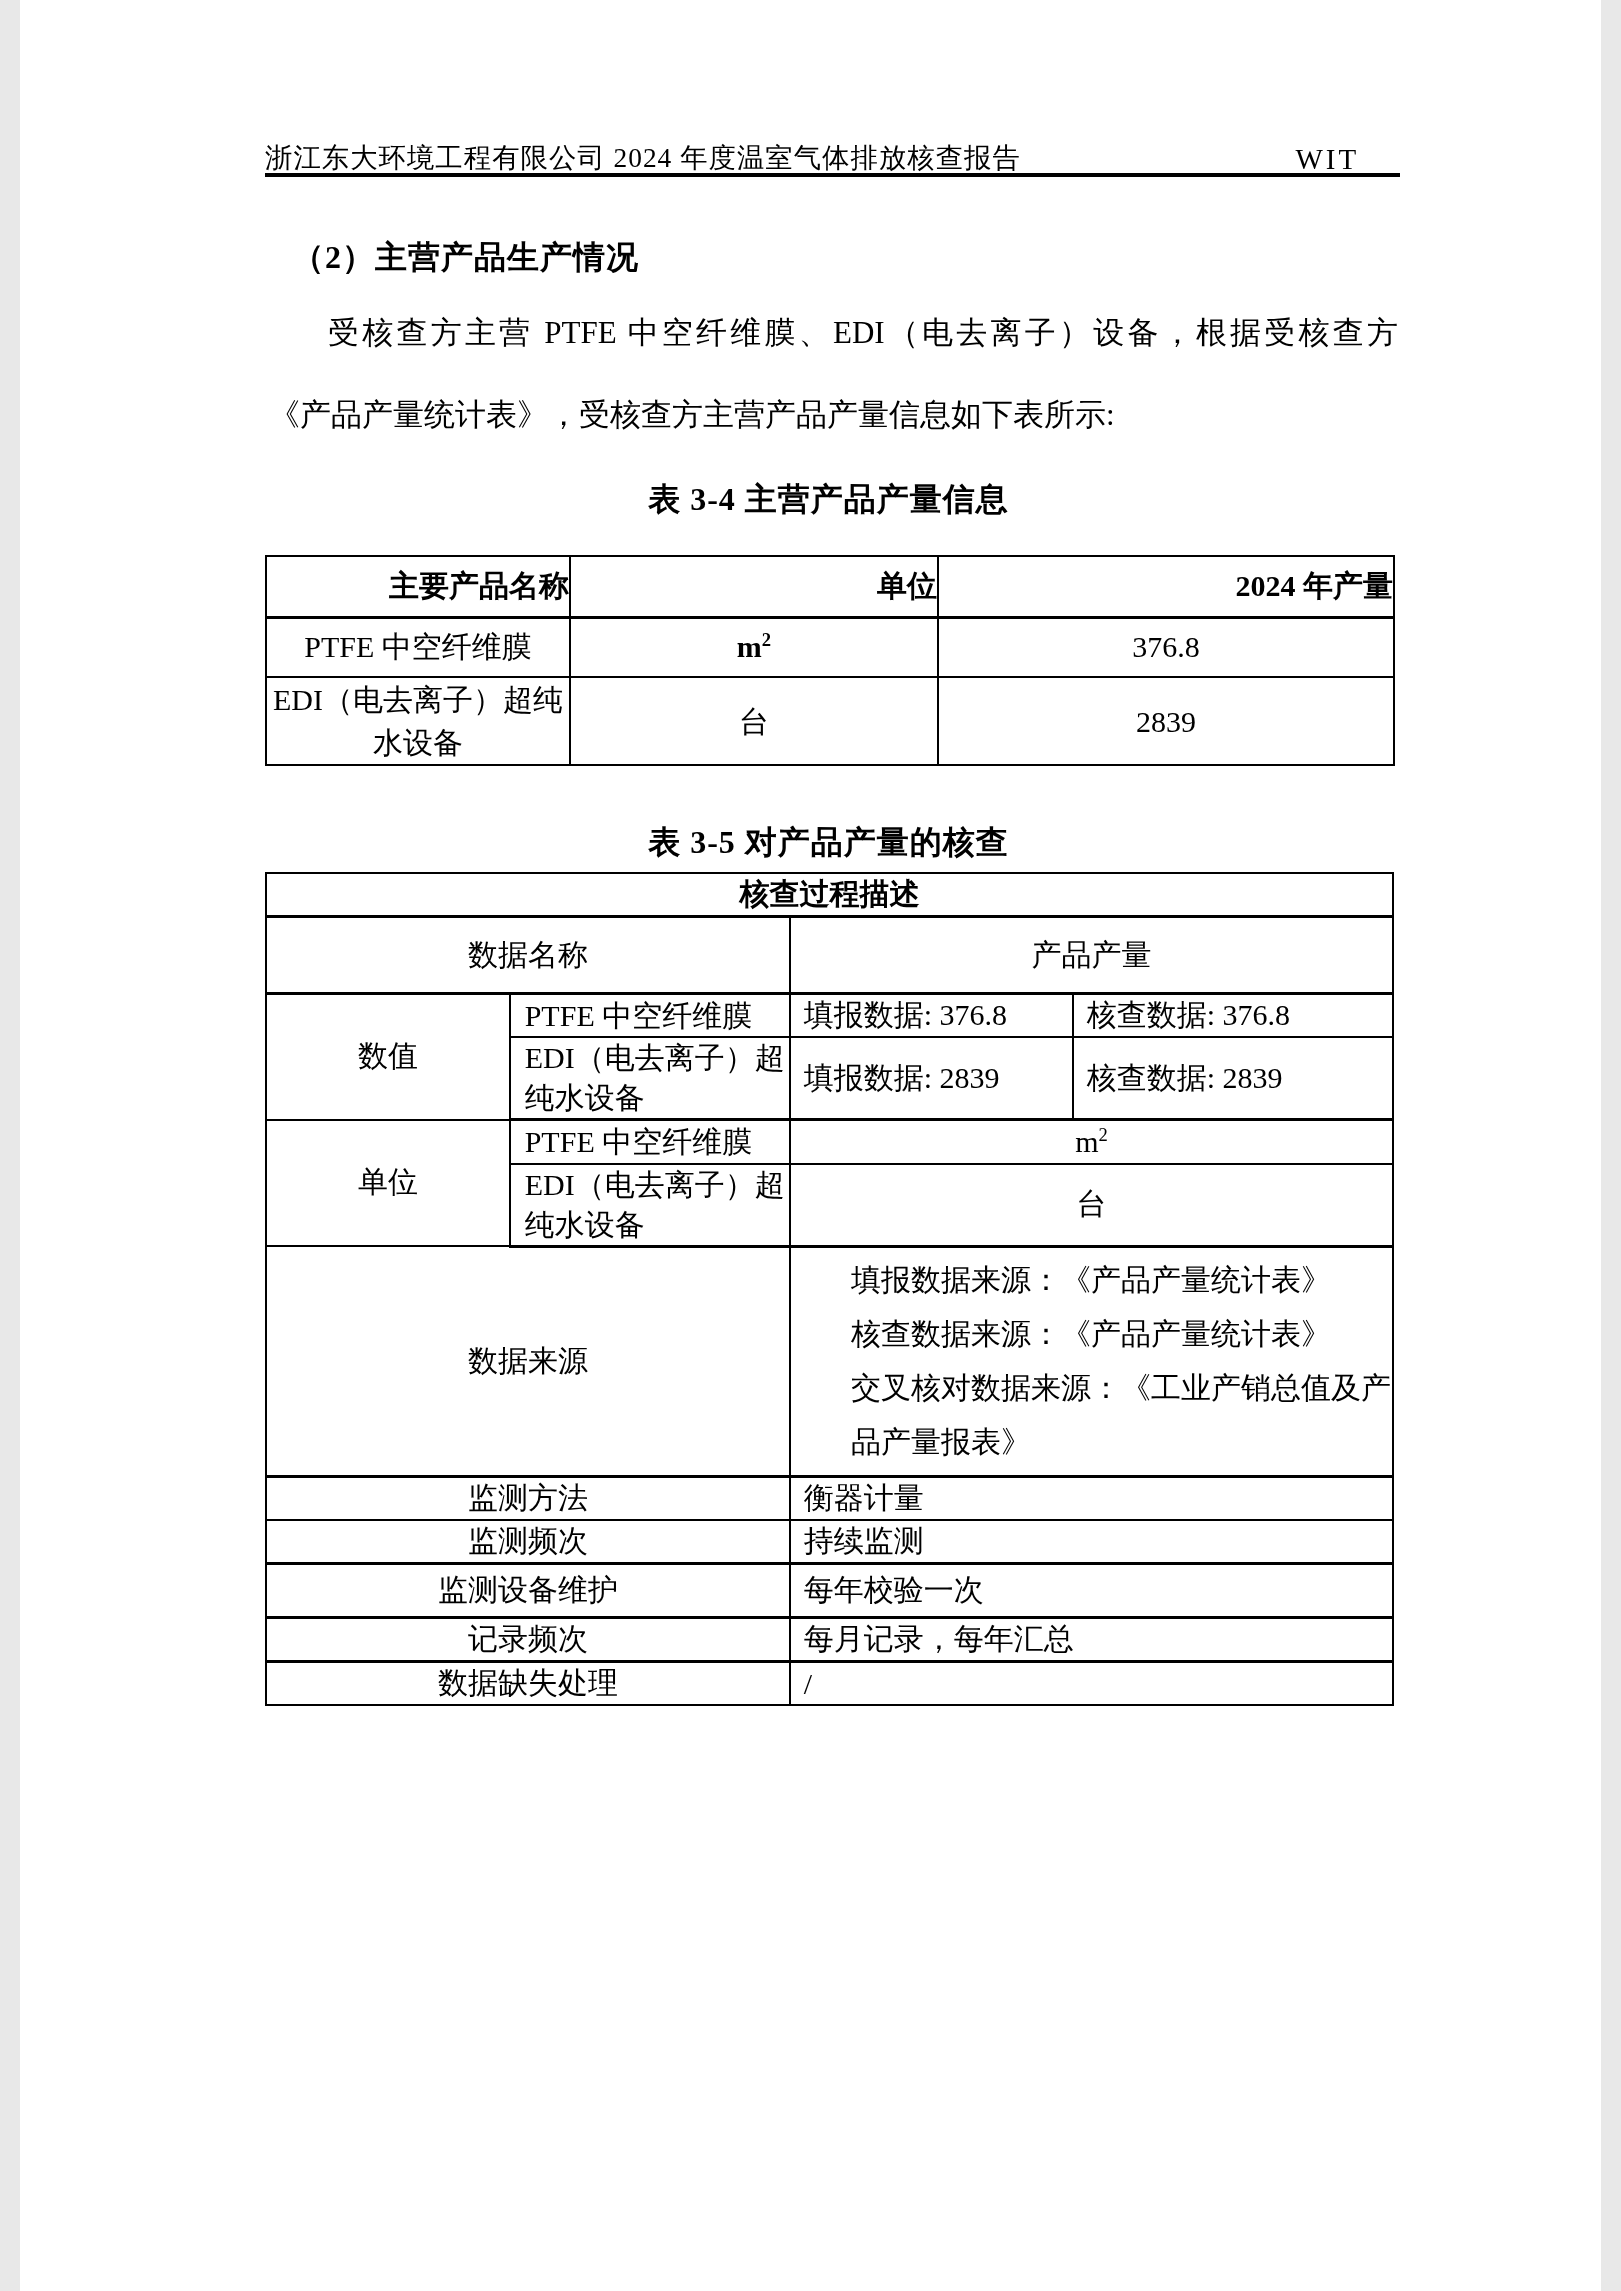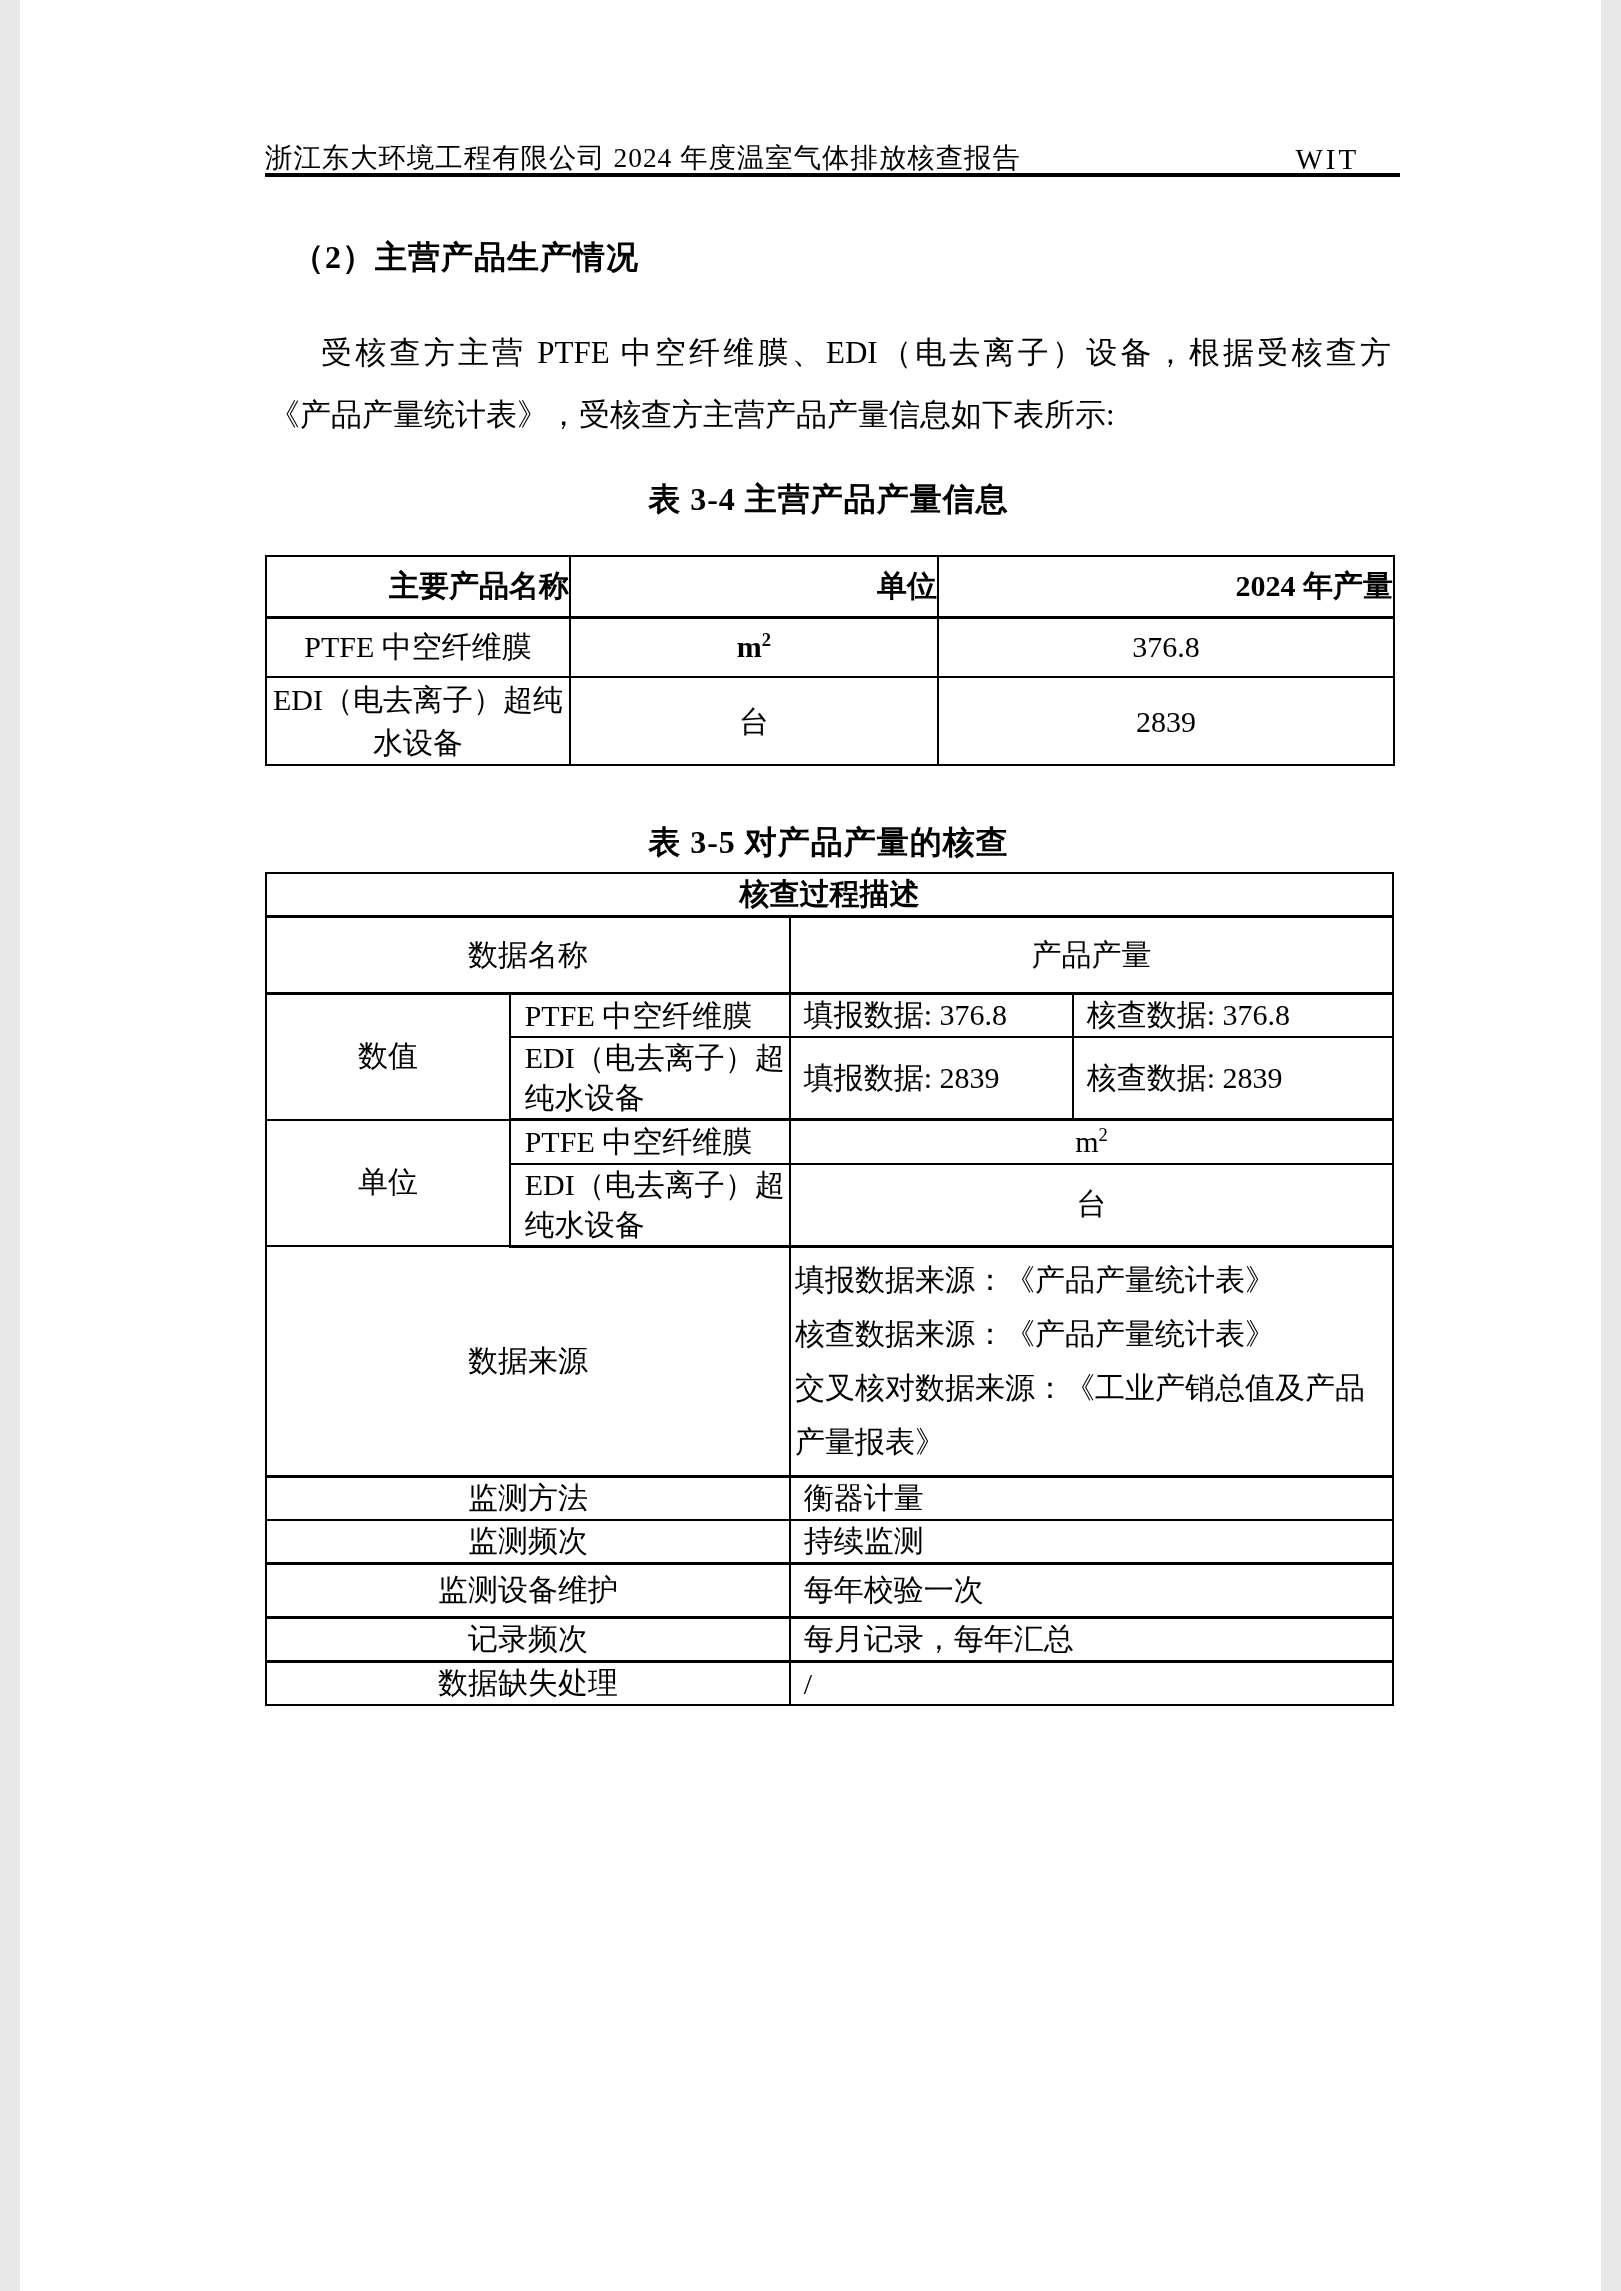"受核查方主营 PTFE 中空纤维膜、EDI（电去离子）设备，根据受核查方" .para-line1 { left: 238px -> 245px; margin-top: 20px -> none }
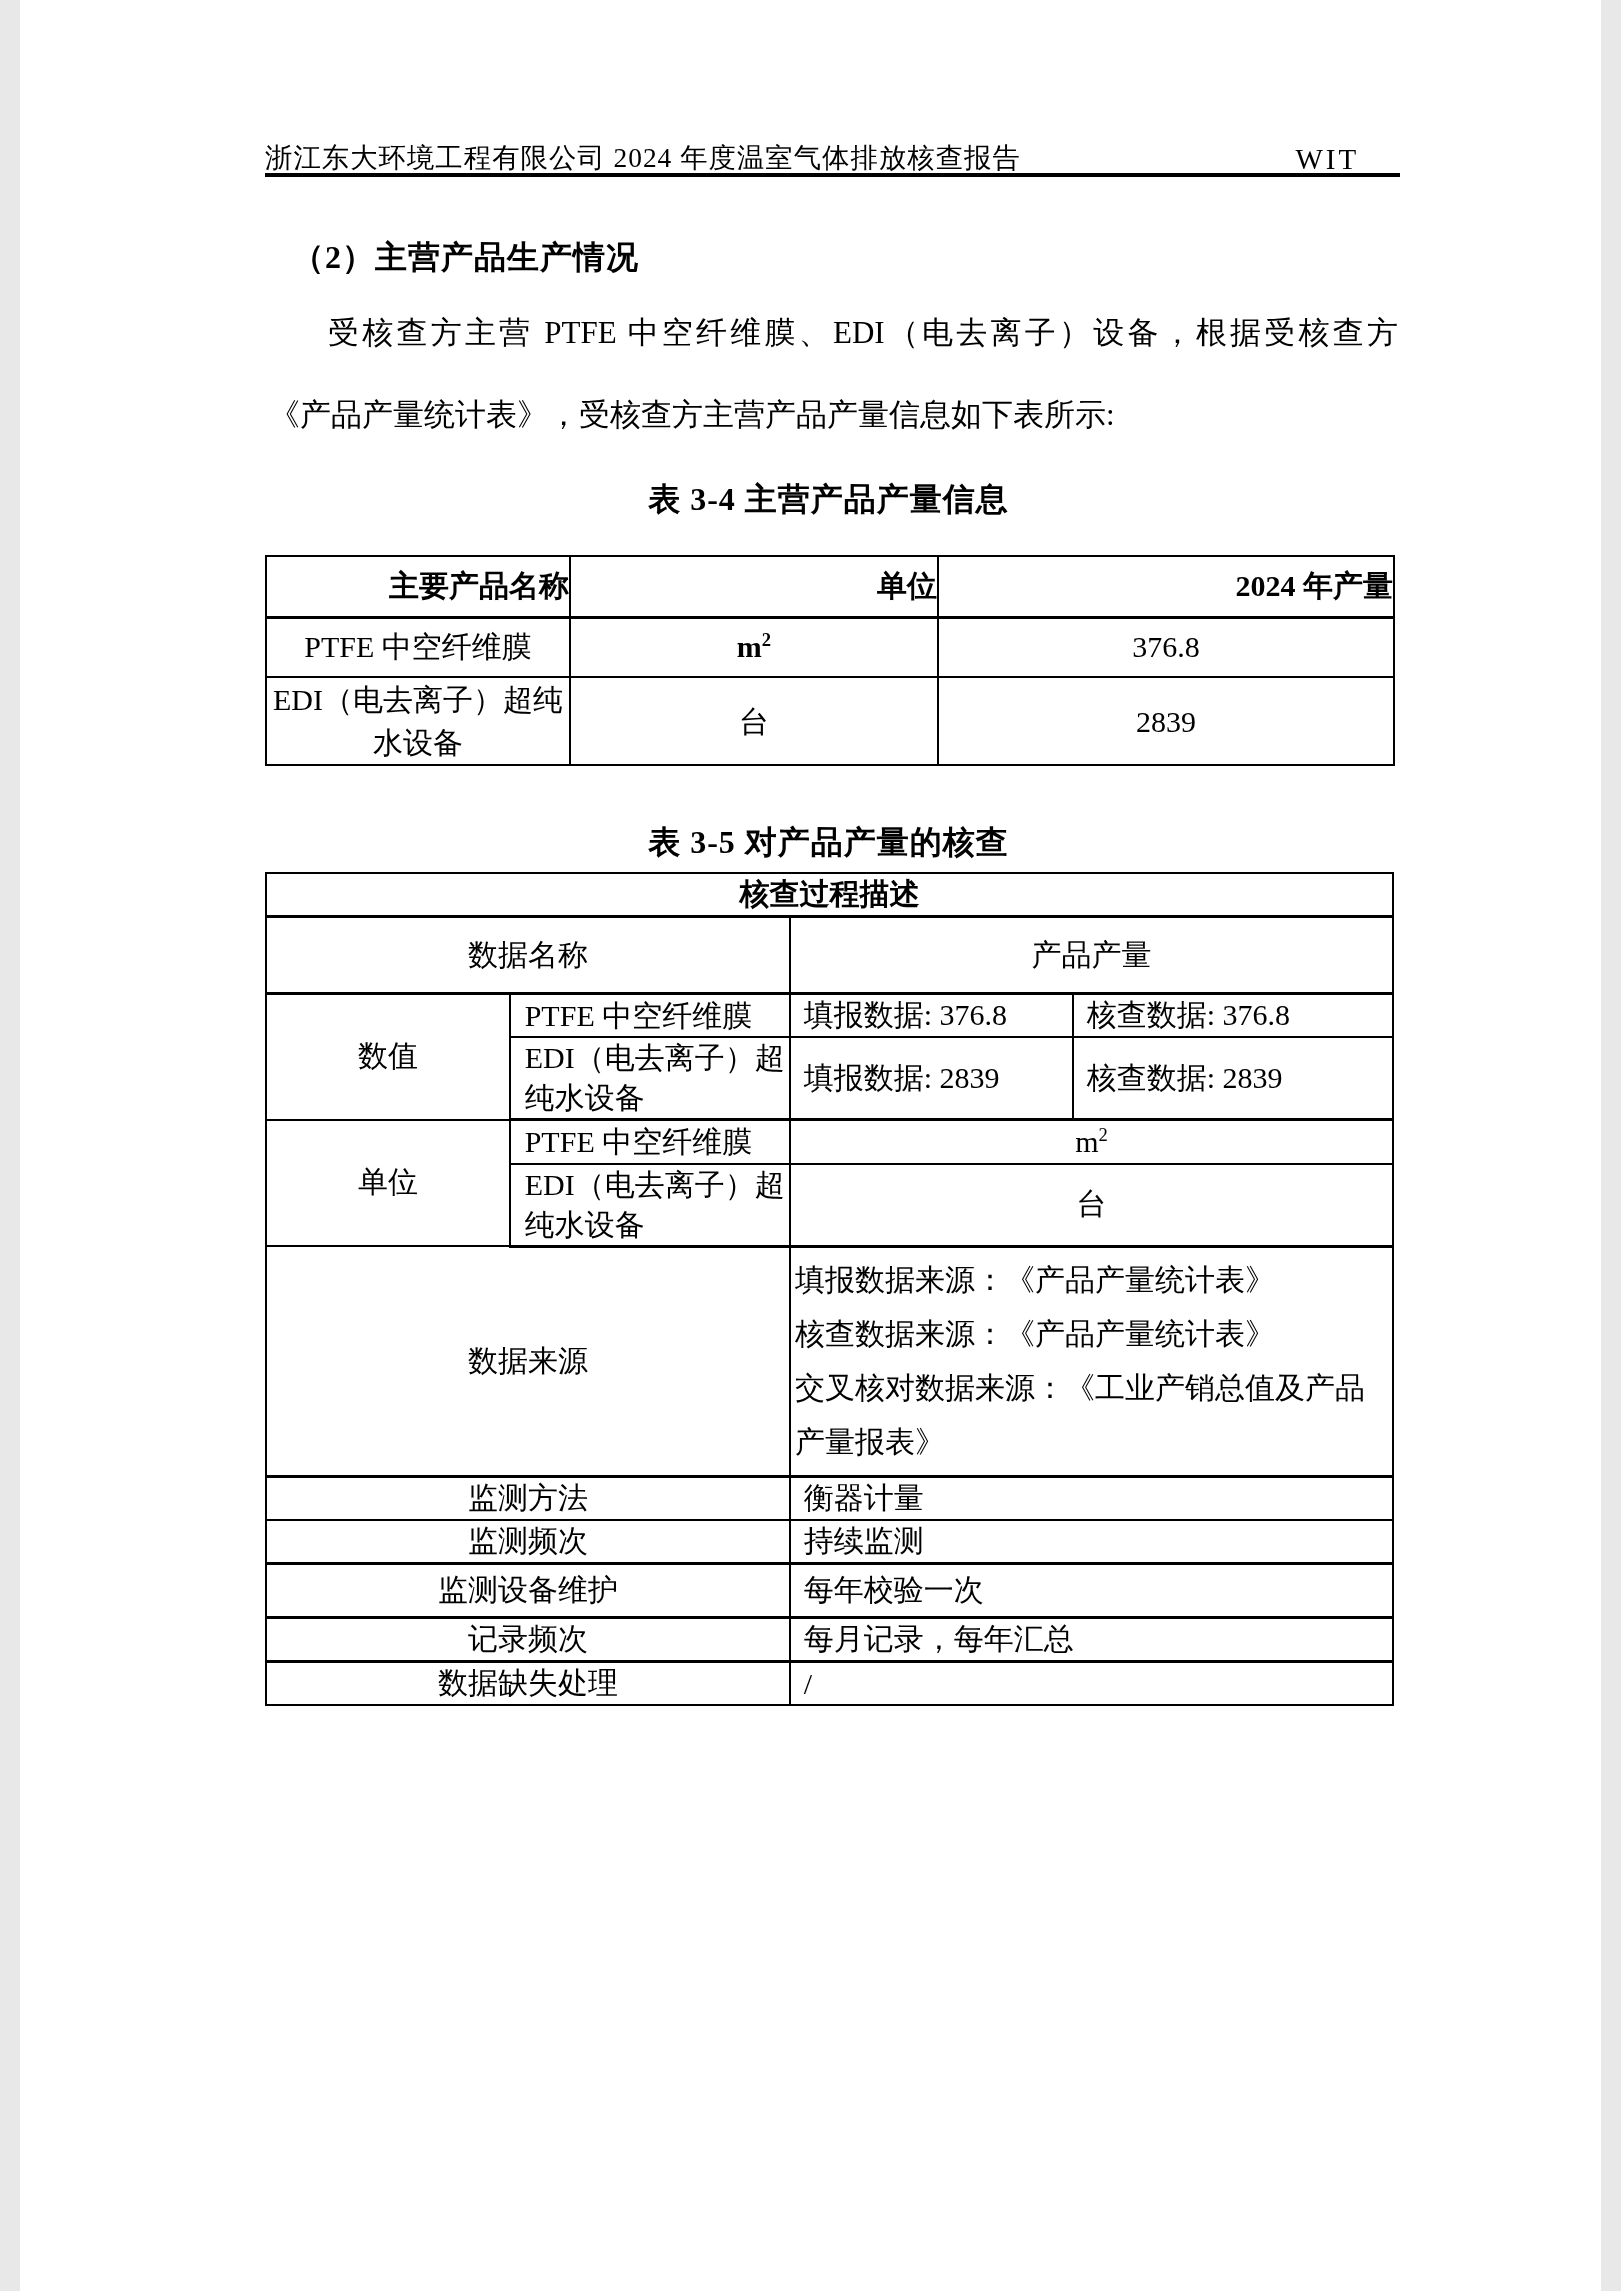"填报数据来源：《产品产量统计表》" .src-lines div { margin-left: none -> 48px; padding-left: 4px -> 12px }
